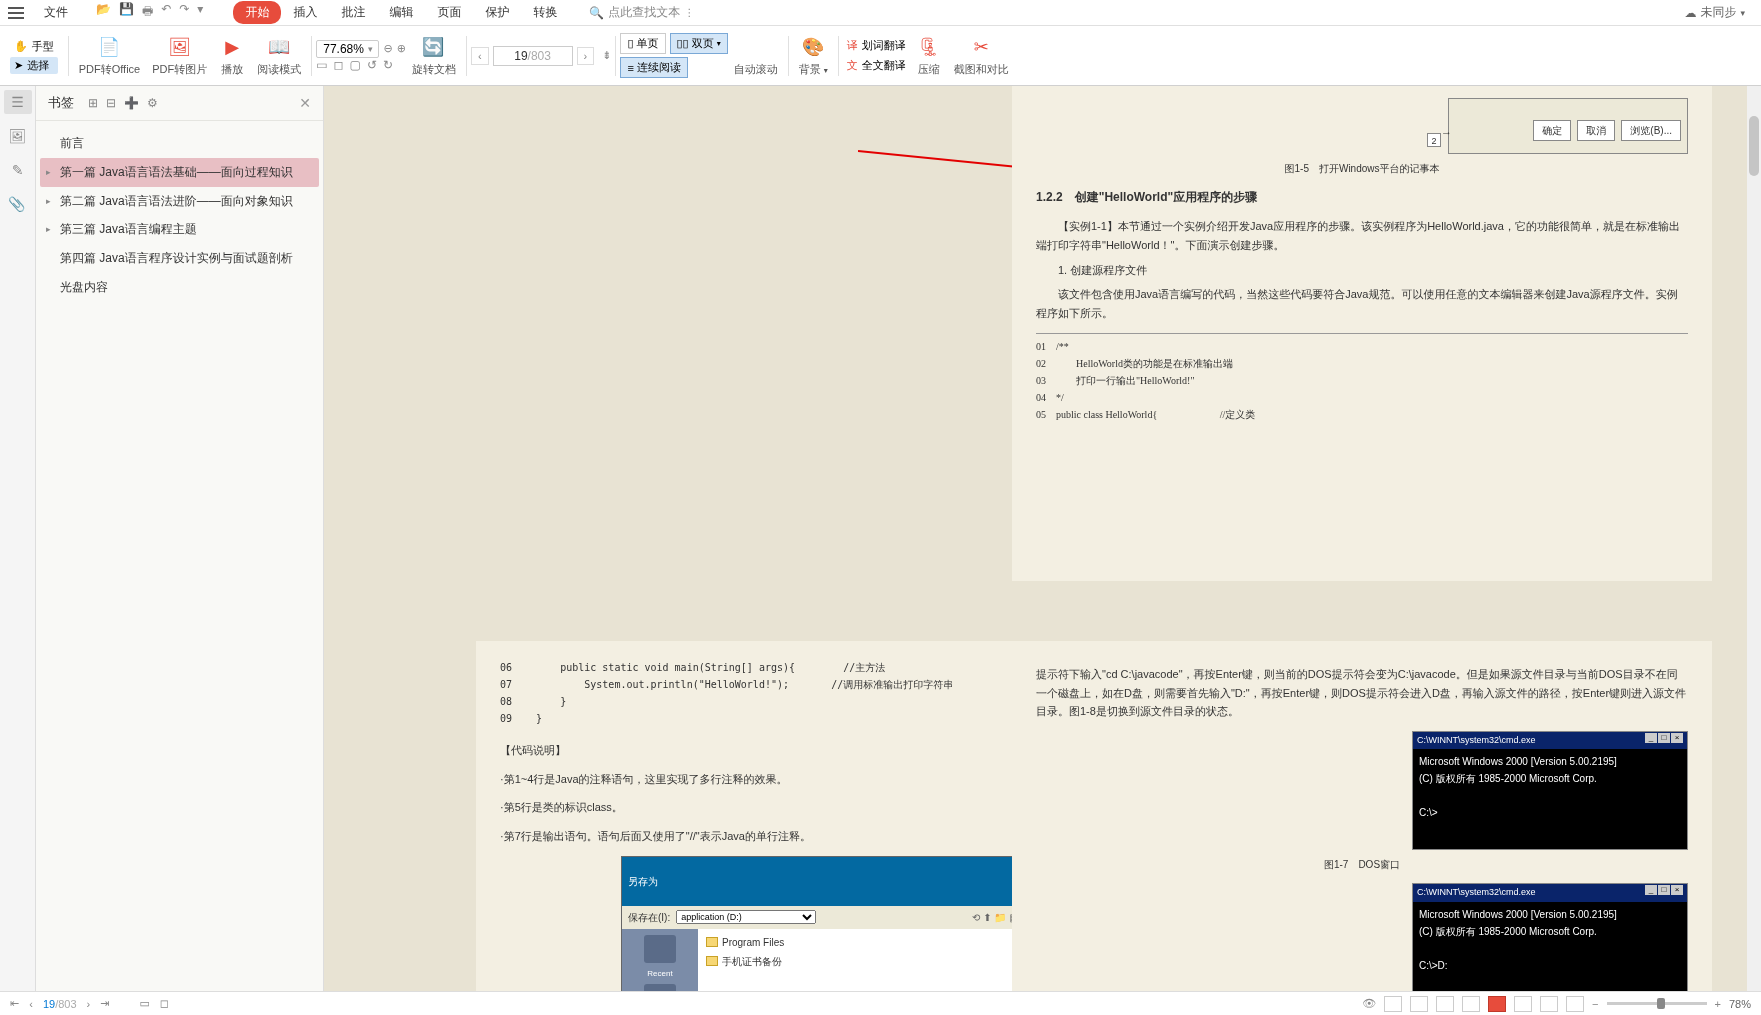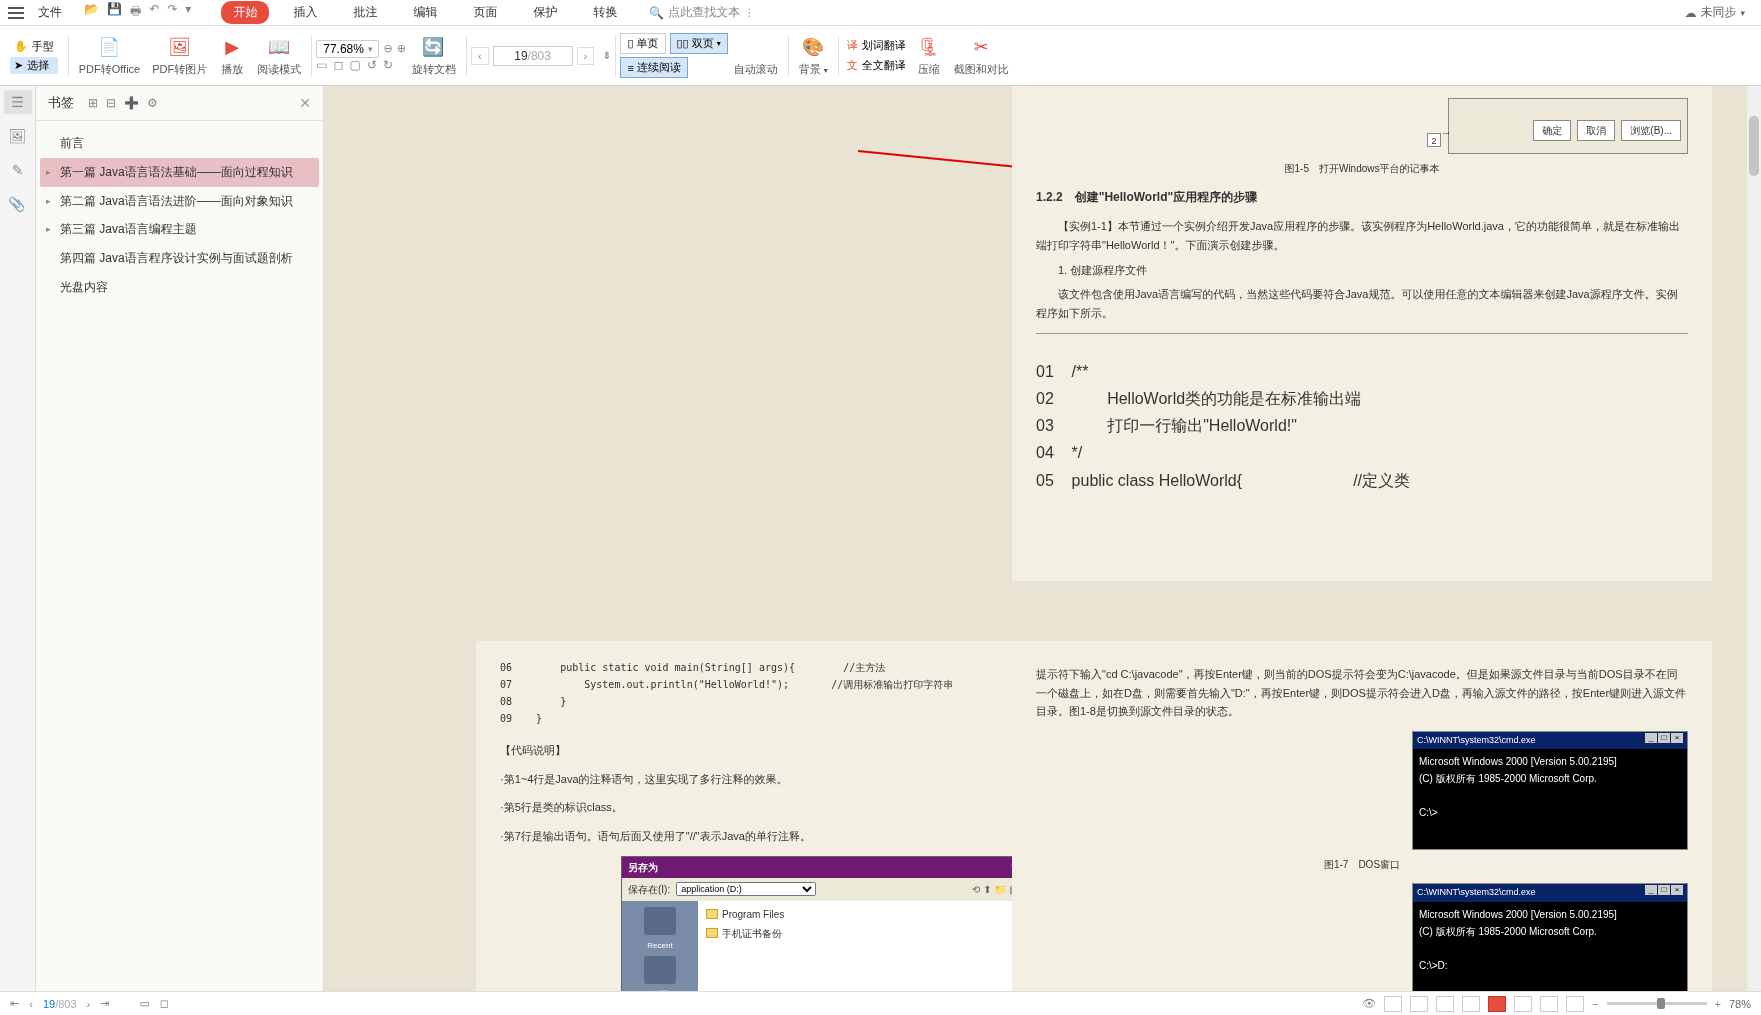"文件" .menubar .file-group { gap: 10px -> 16px }
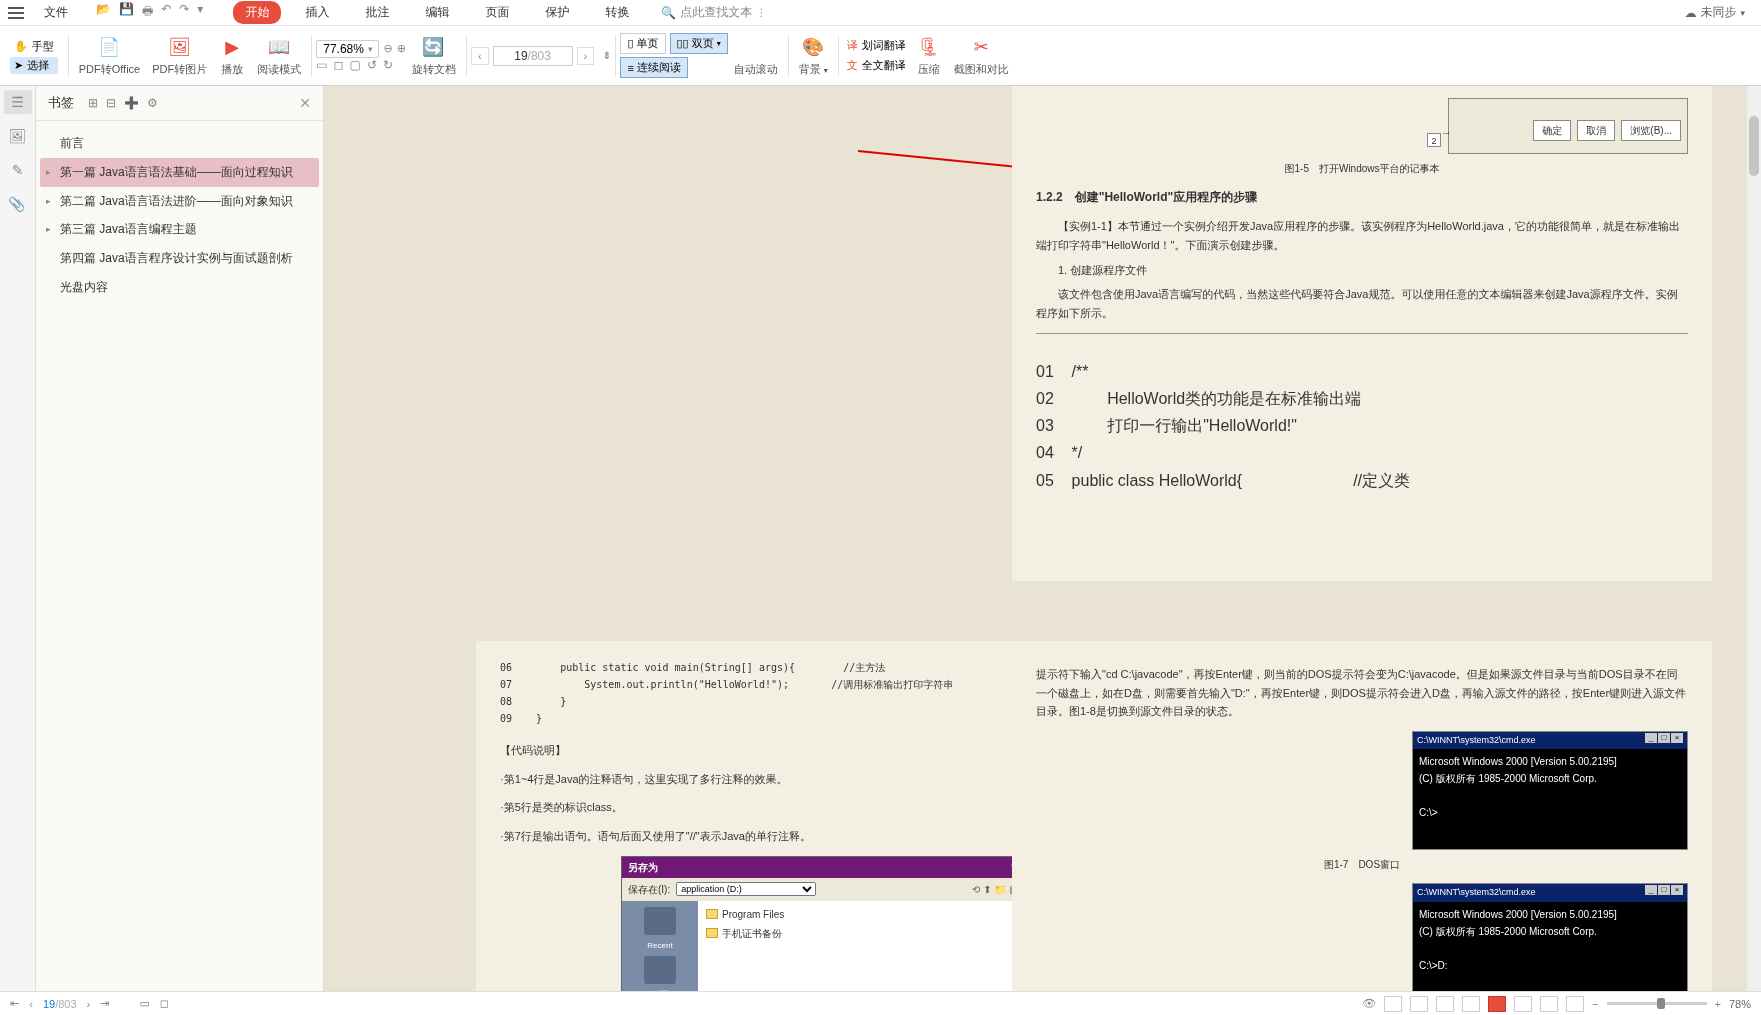"开始" .menubar .tabs { gap: 12px -> 0 }
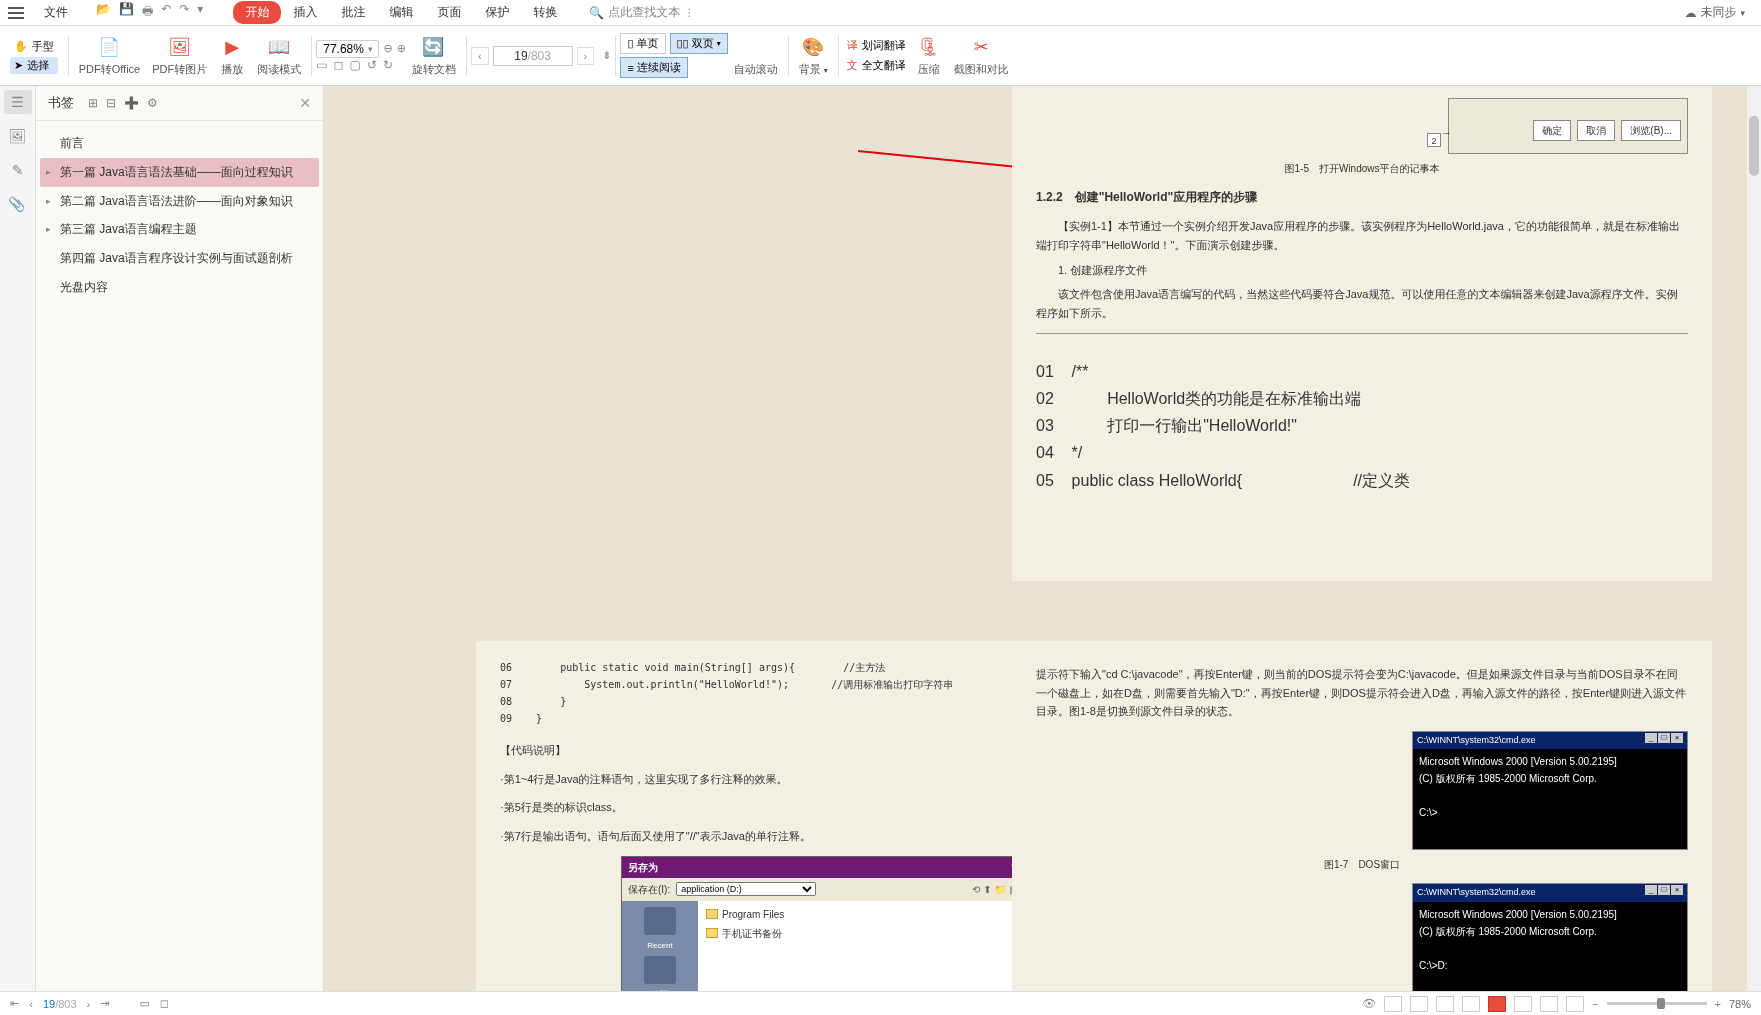"01 /**" .code-block { font-family: Liberation Sans, sans-serif -> Liberation Serif, serif; font-size: 16px -> 10px; padding-top: 24px -> 4px }
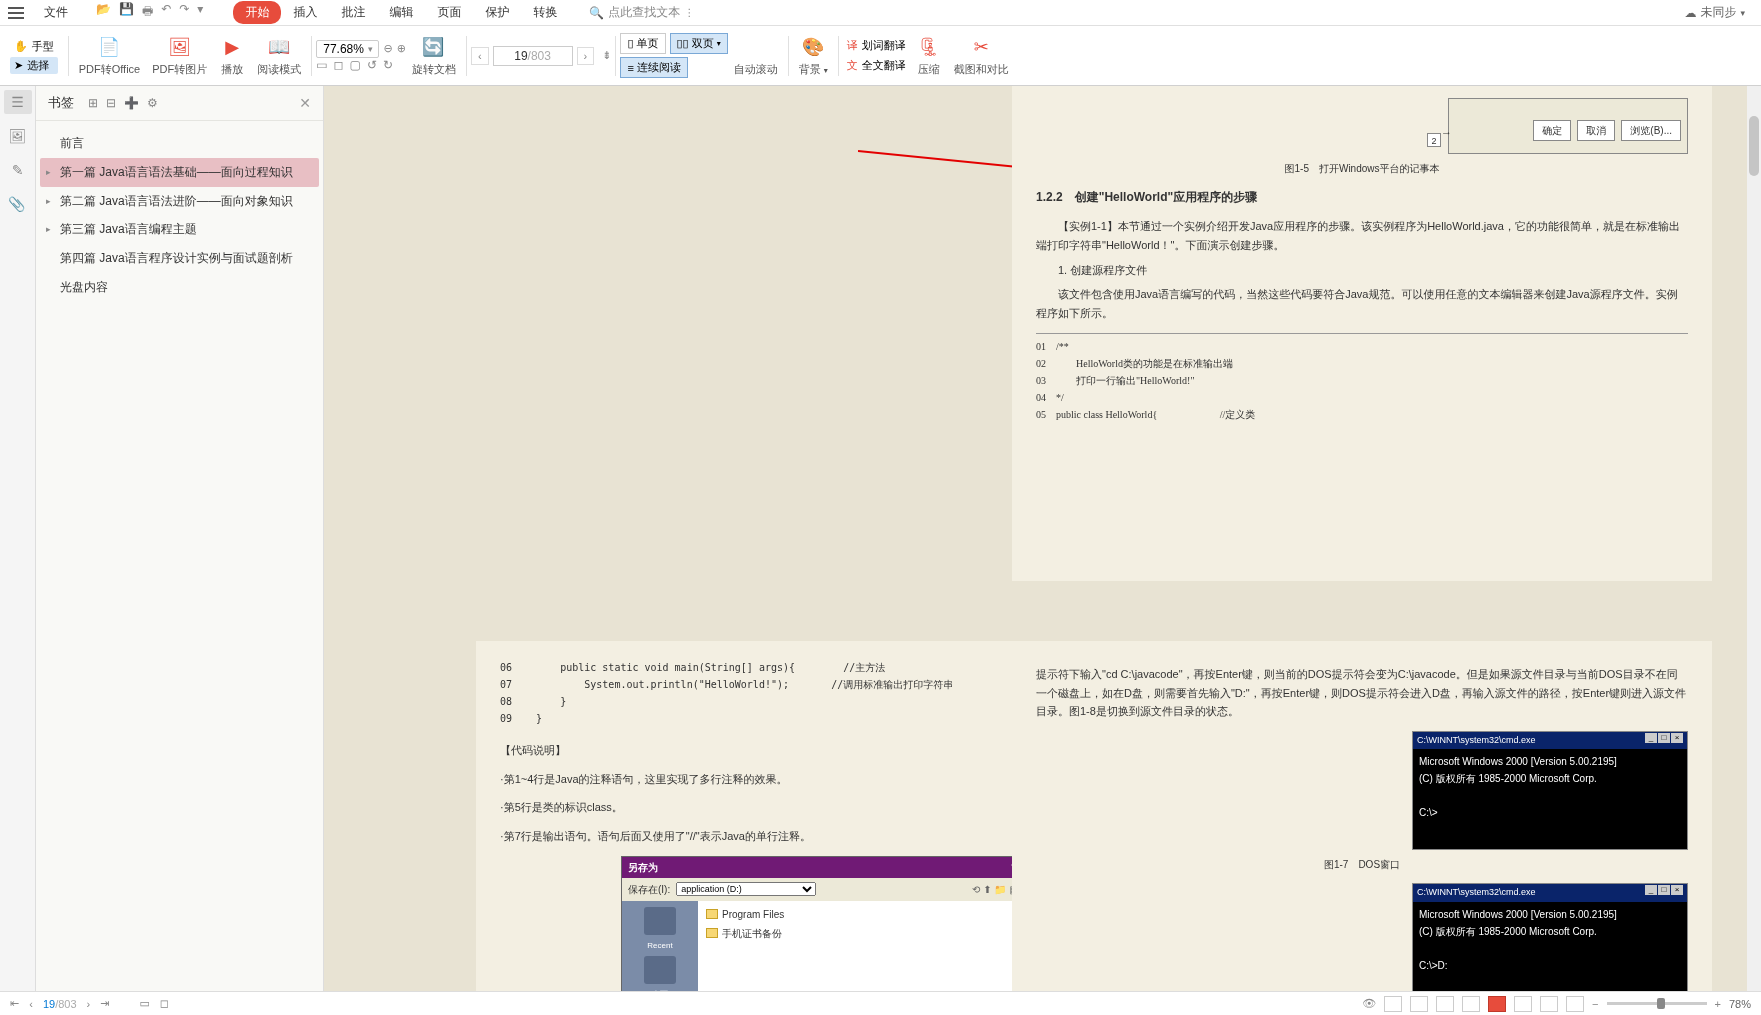"另存为" .saveas-title { background: #701a75 -> #0369a1; font-weight: bold -> none; padding: 2px 6px -> 16px 6px }
